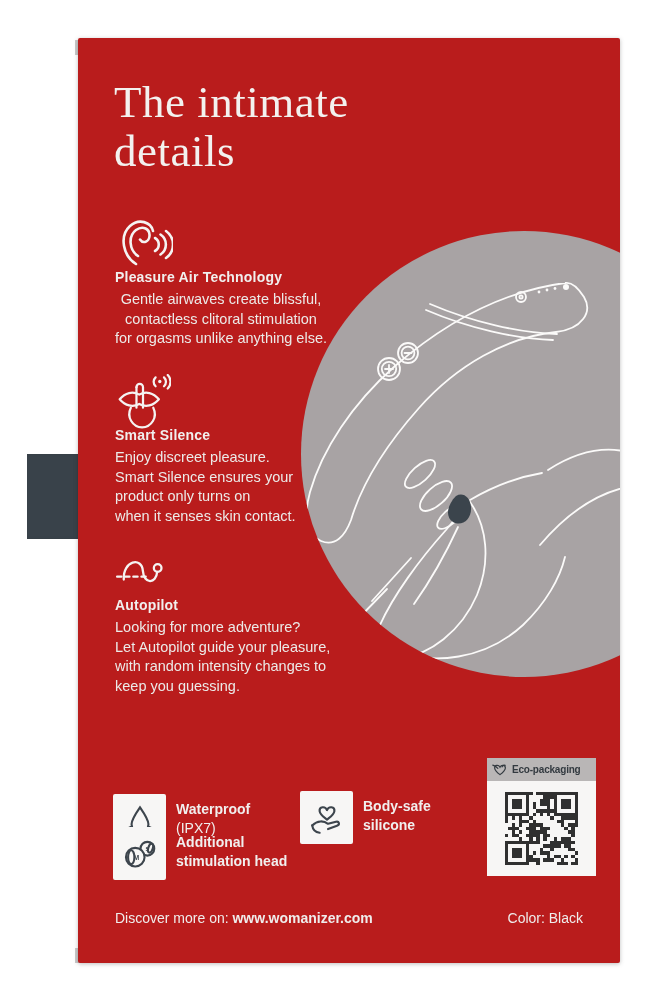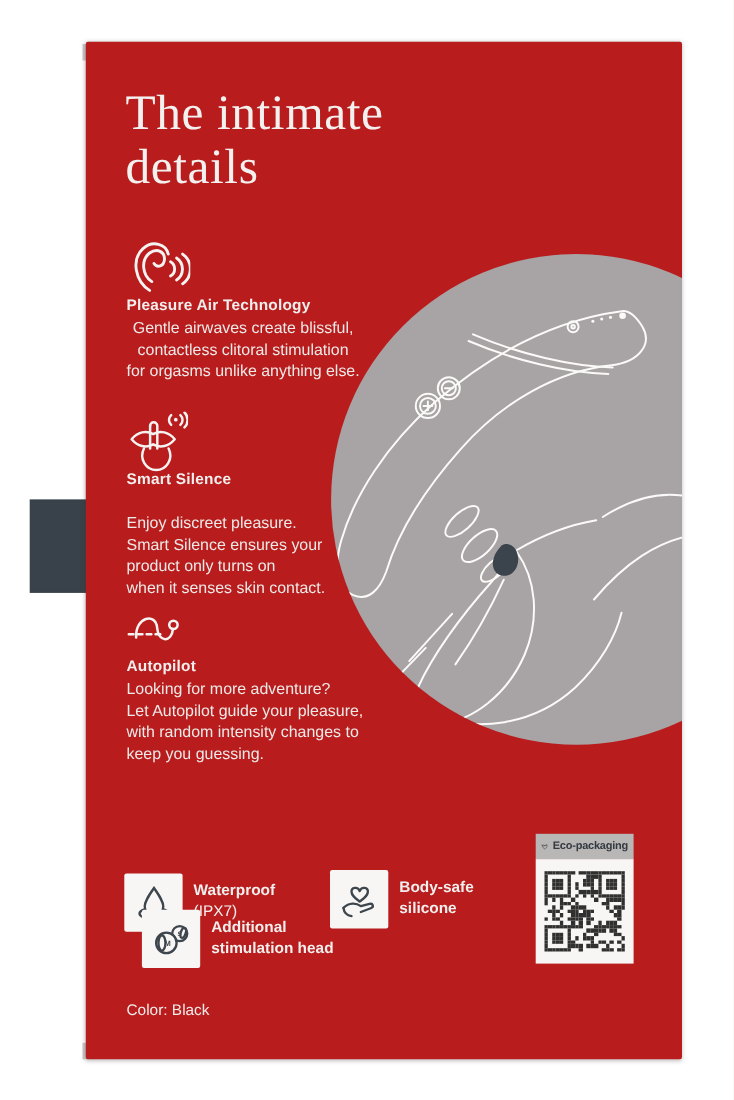"Enjoy discreet pleasure." .f2 p { margin-top: 19px -> none }
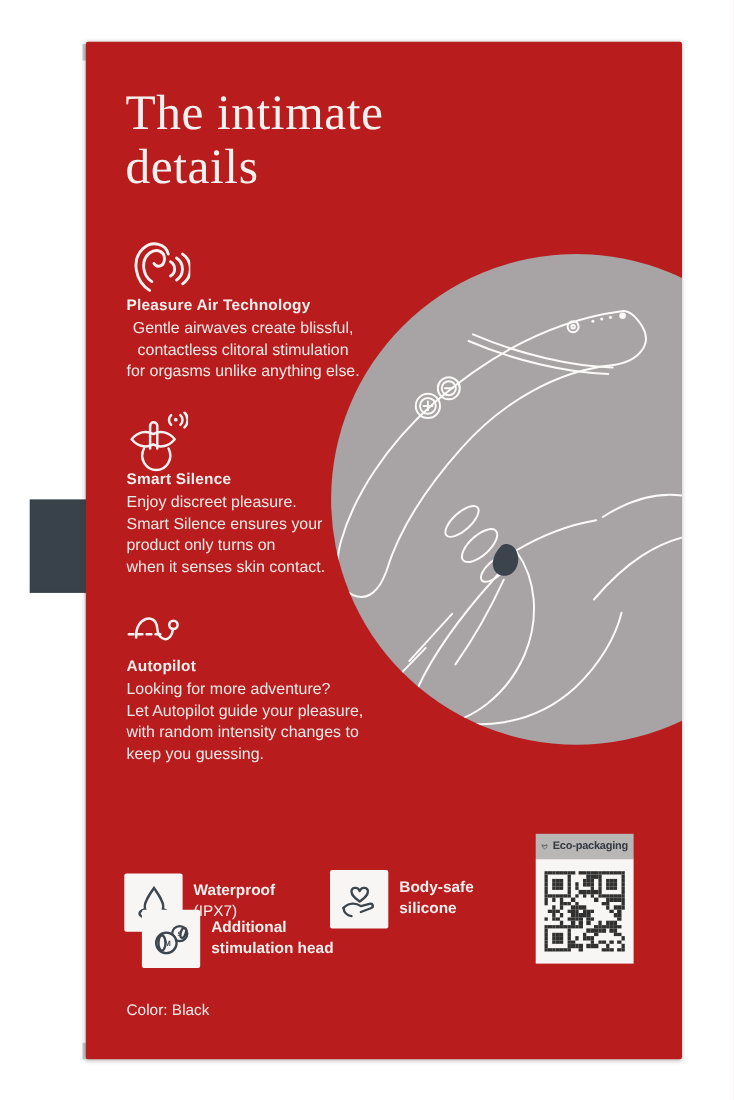"Eco-packaging" .eco-box { width: 89px -> 109px }
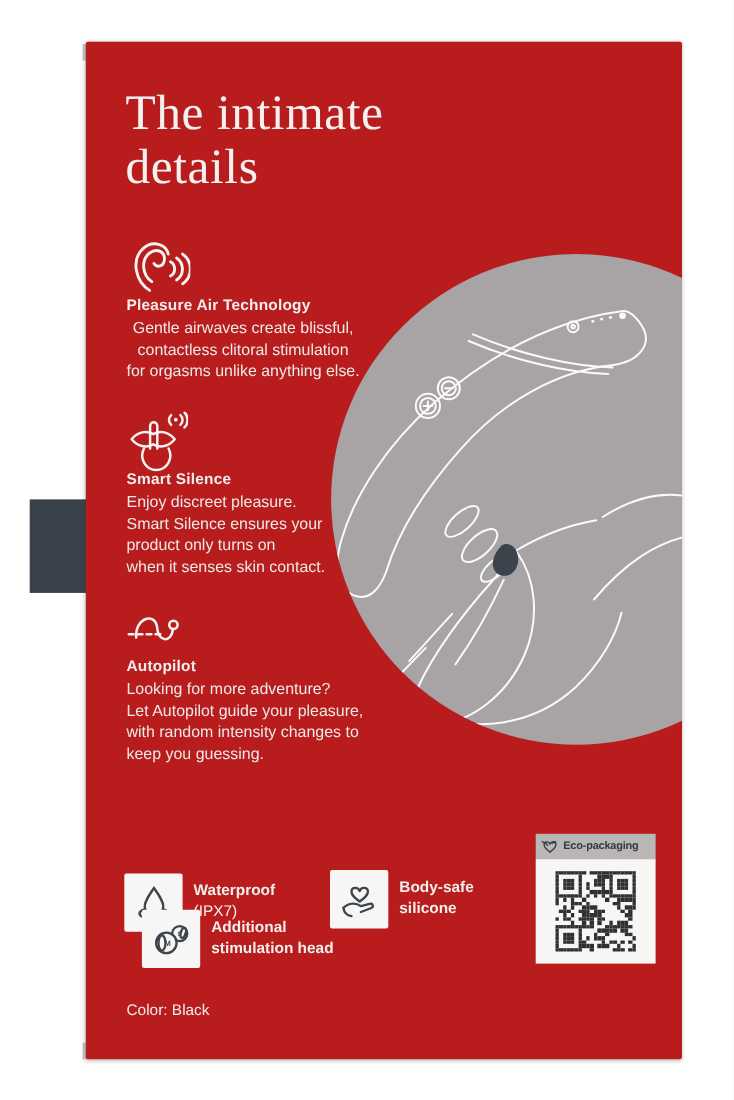"Additional" #badge-2 { margin-left: 16px -> none }
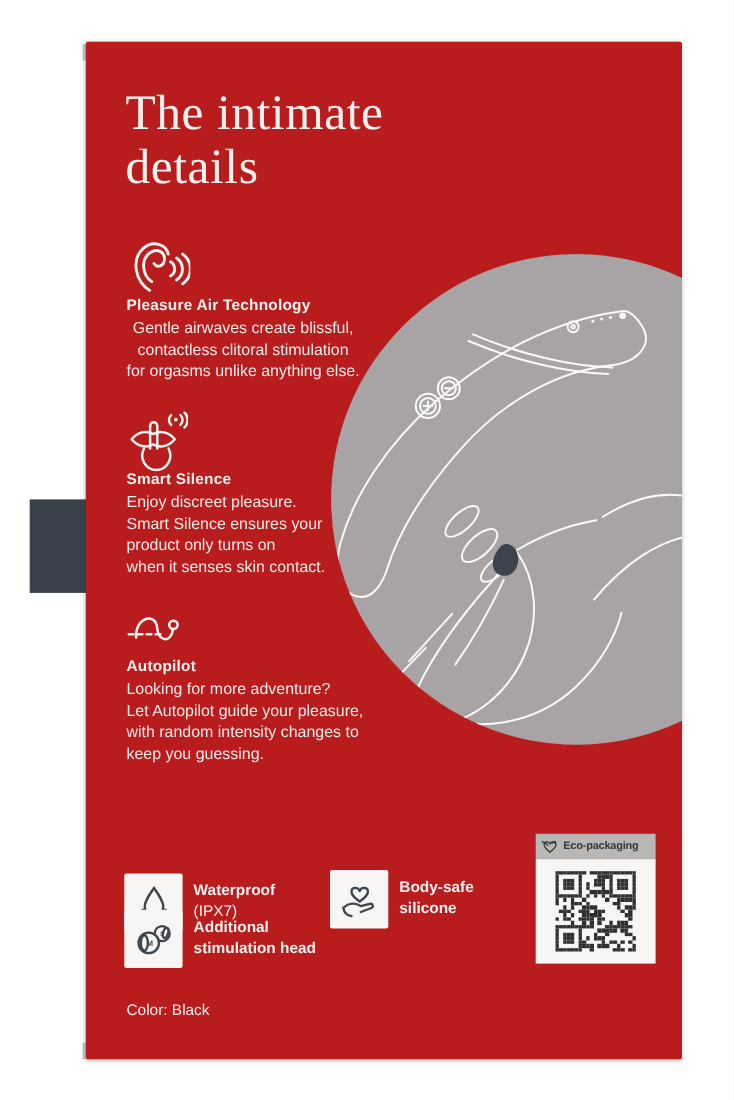"Discover more on: www.womanizer.com" div.footer-left { html: none -> <div> <span>Discover more on: </span><b>www.womanizer.com</b> </div> }
